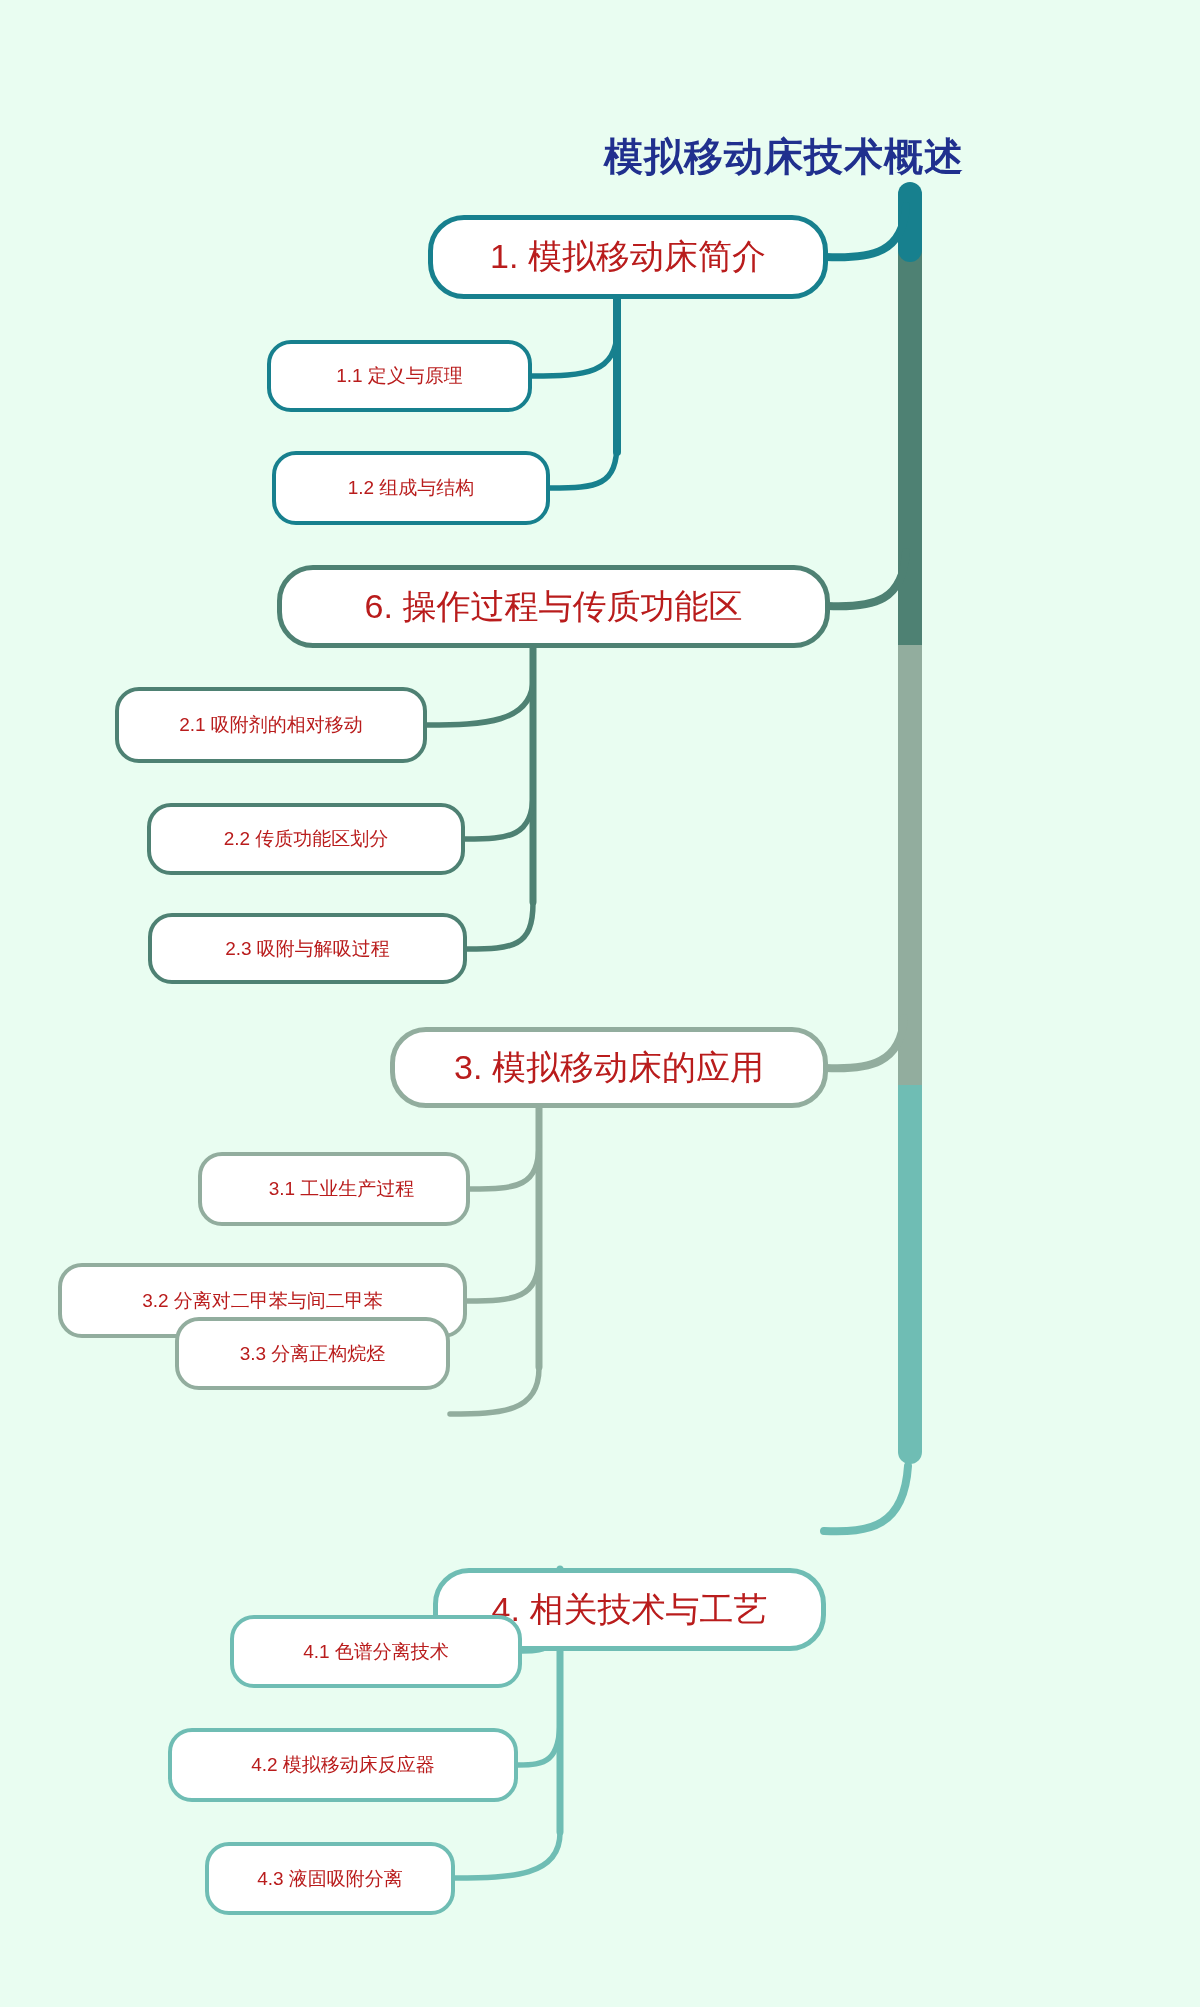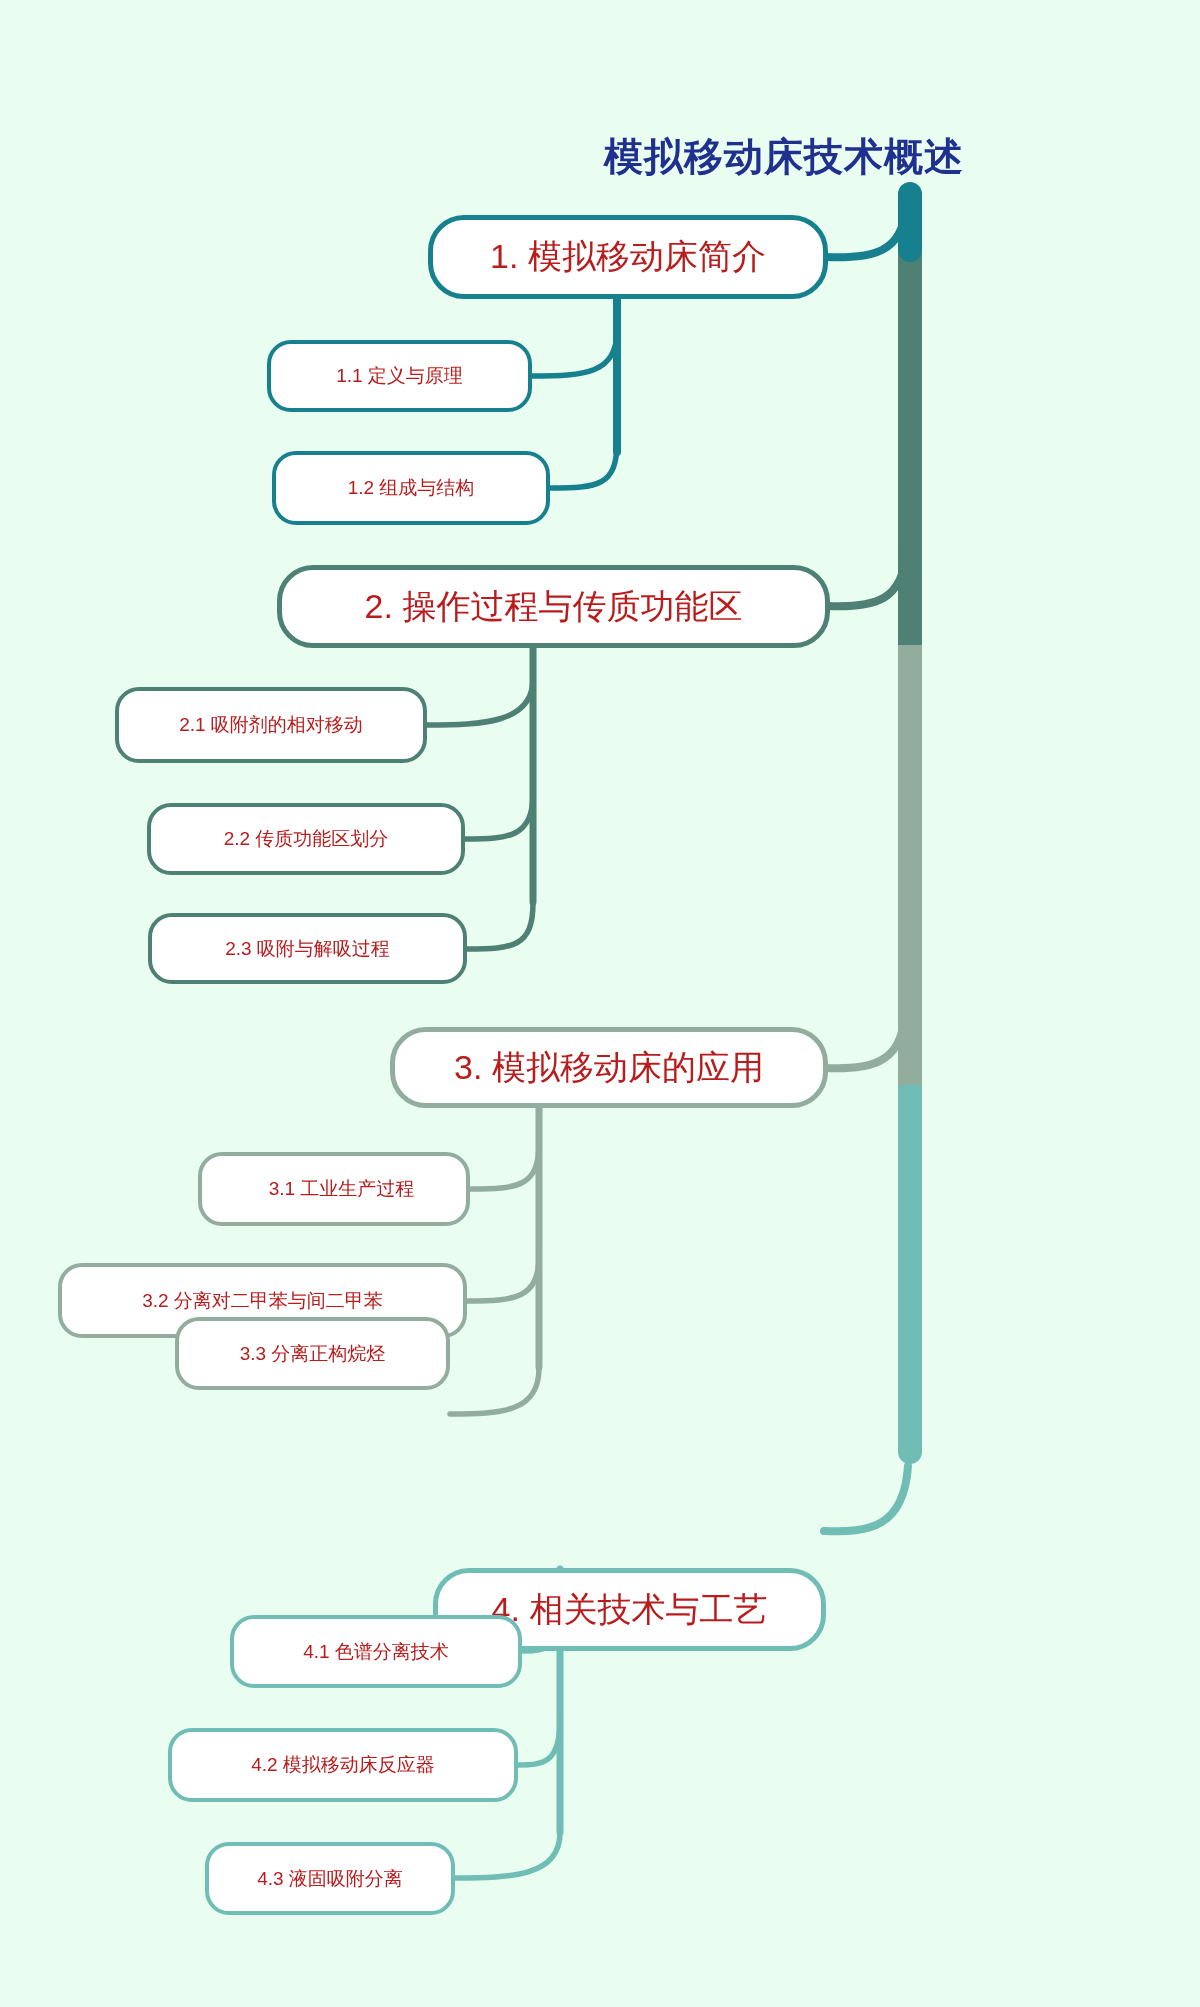"2. 操作过程与传质功能区" div.node { text: 2 -> 6 }
